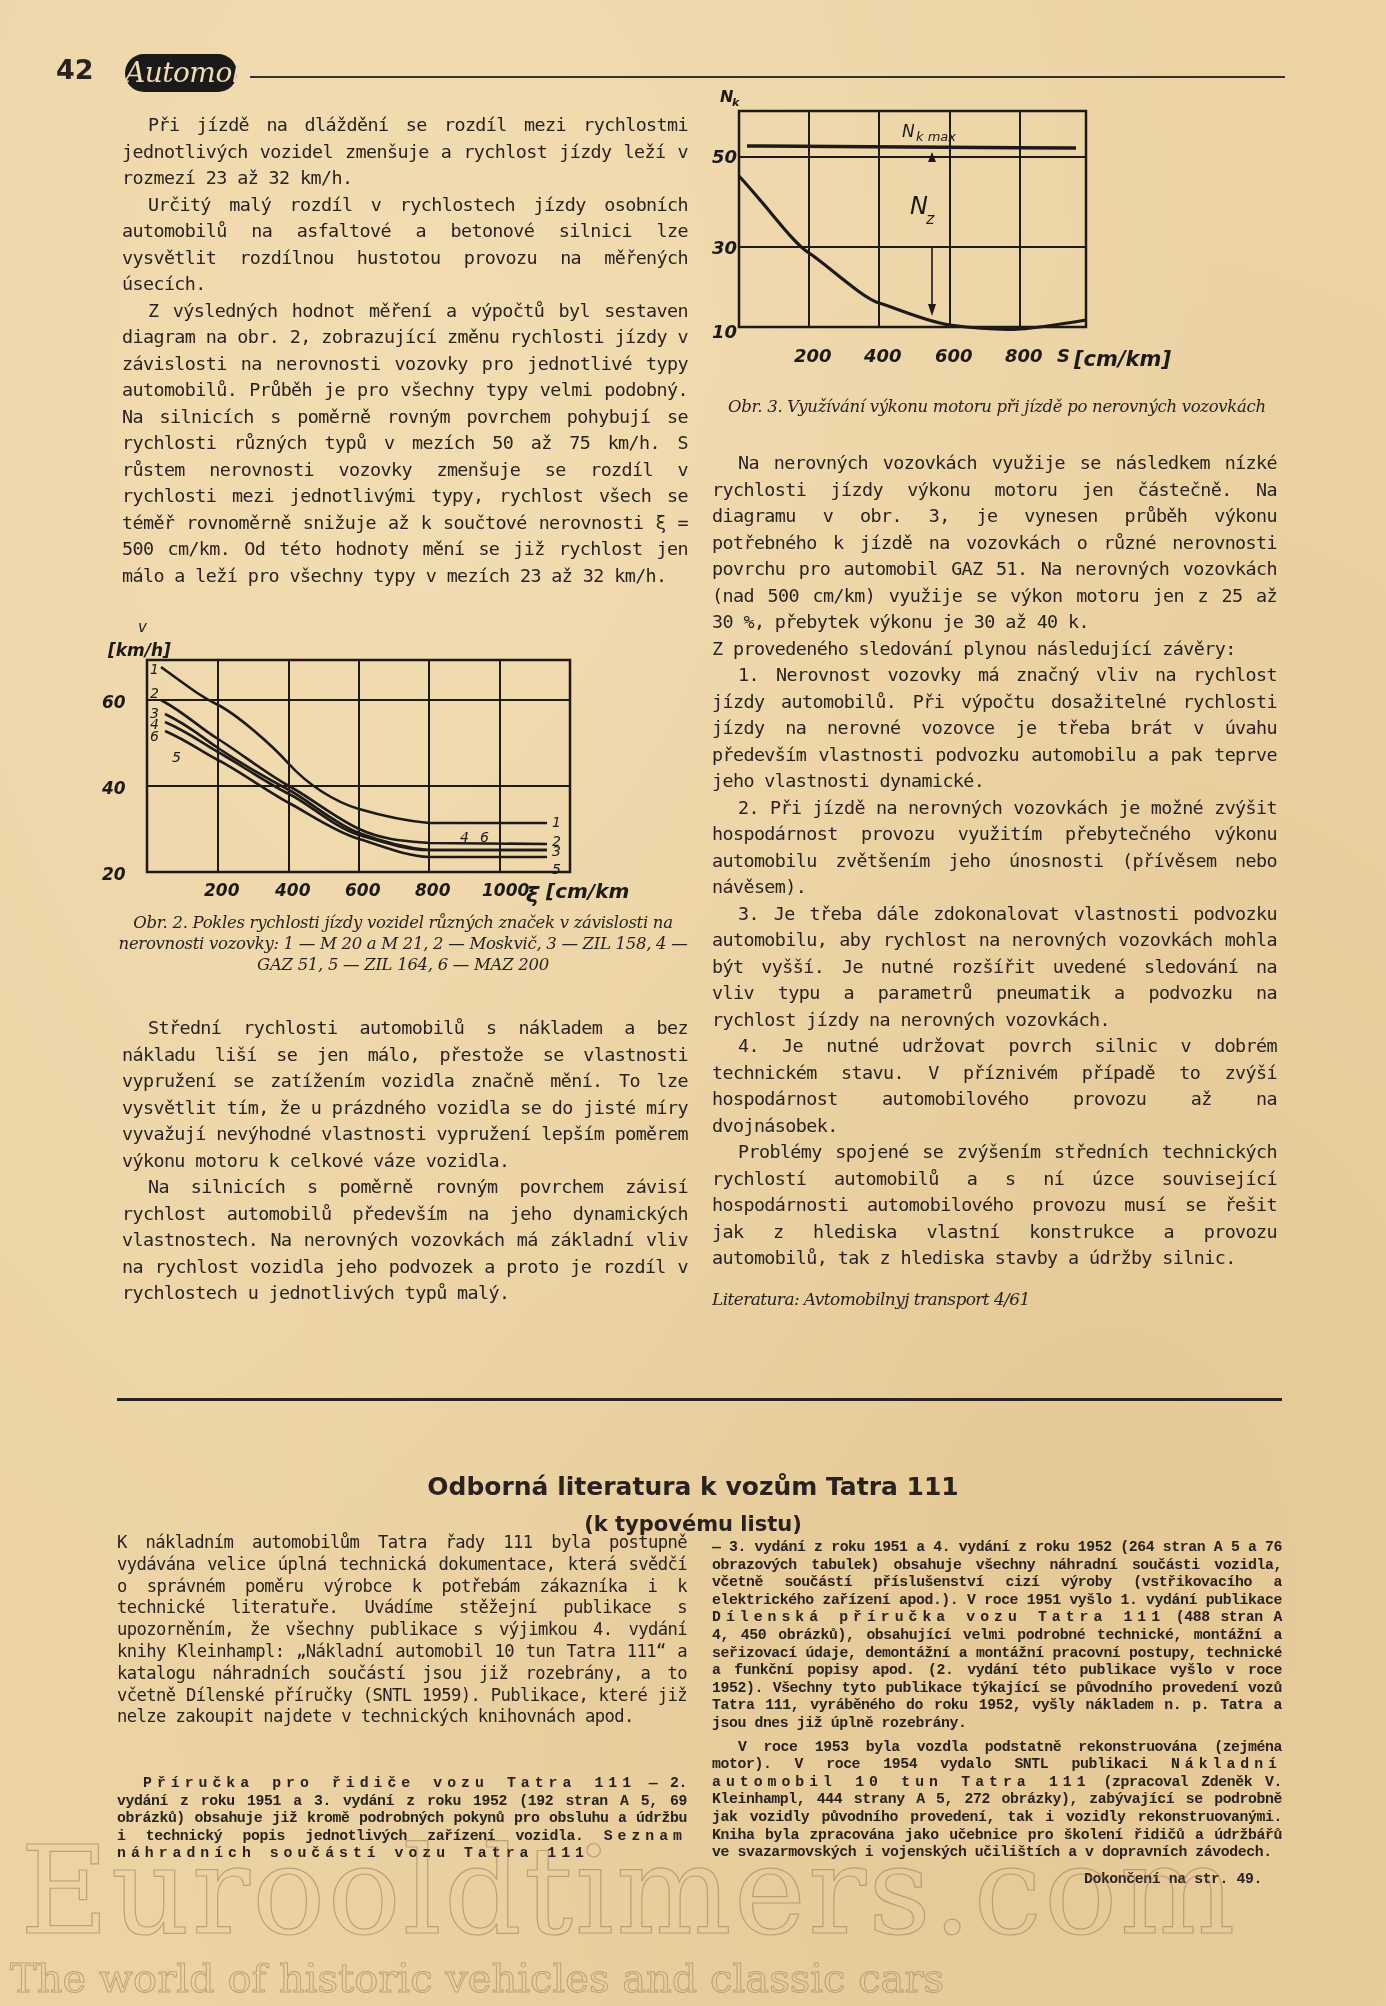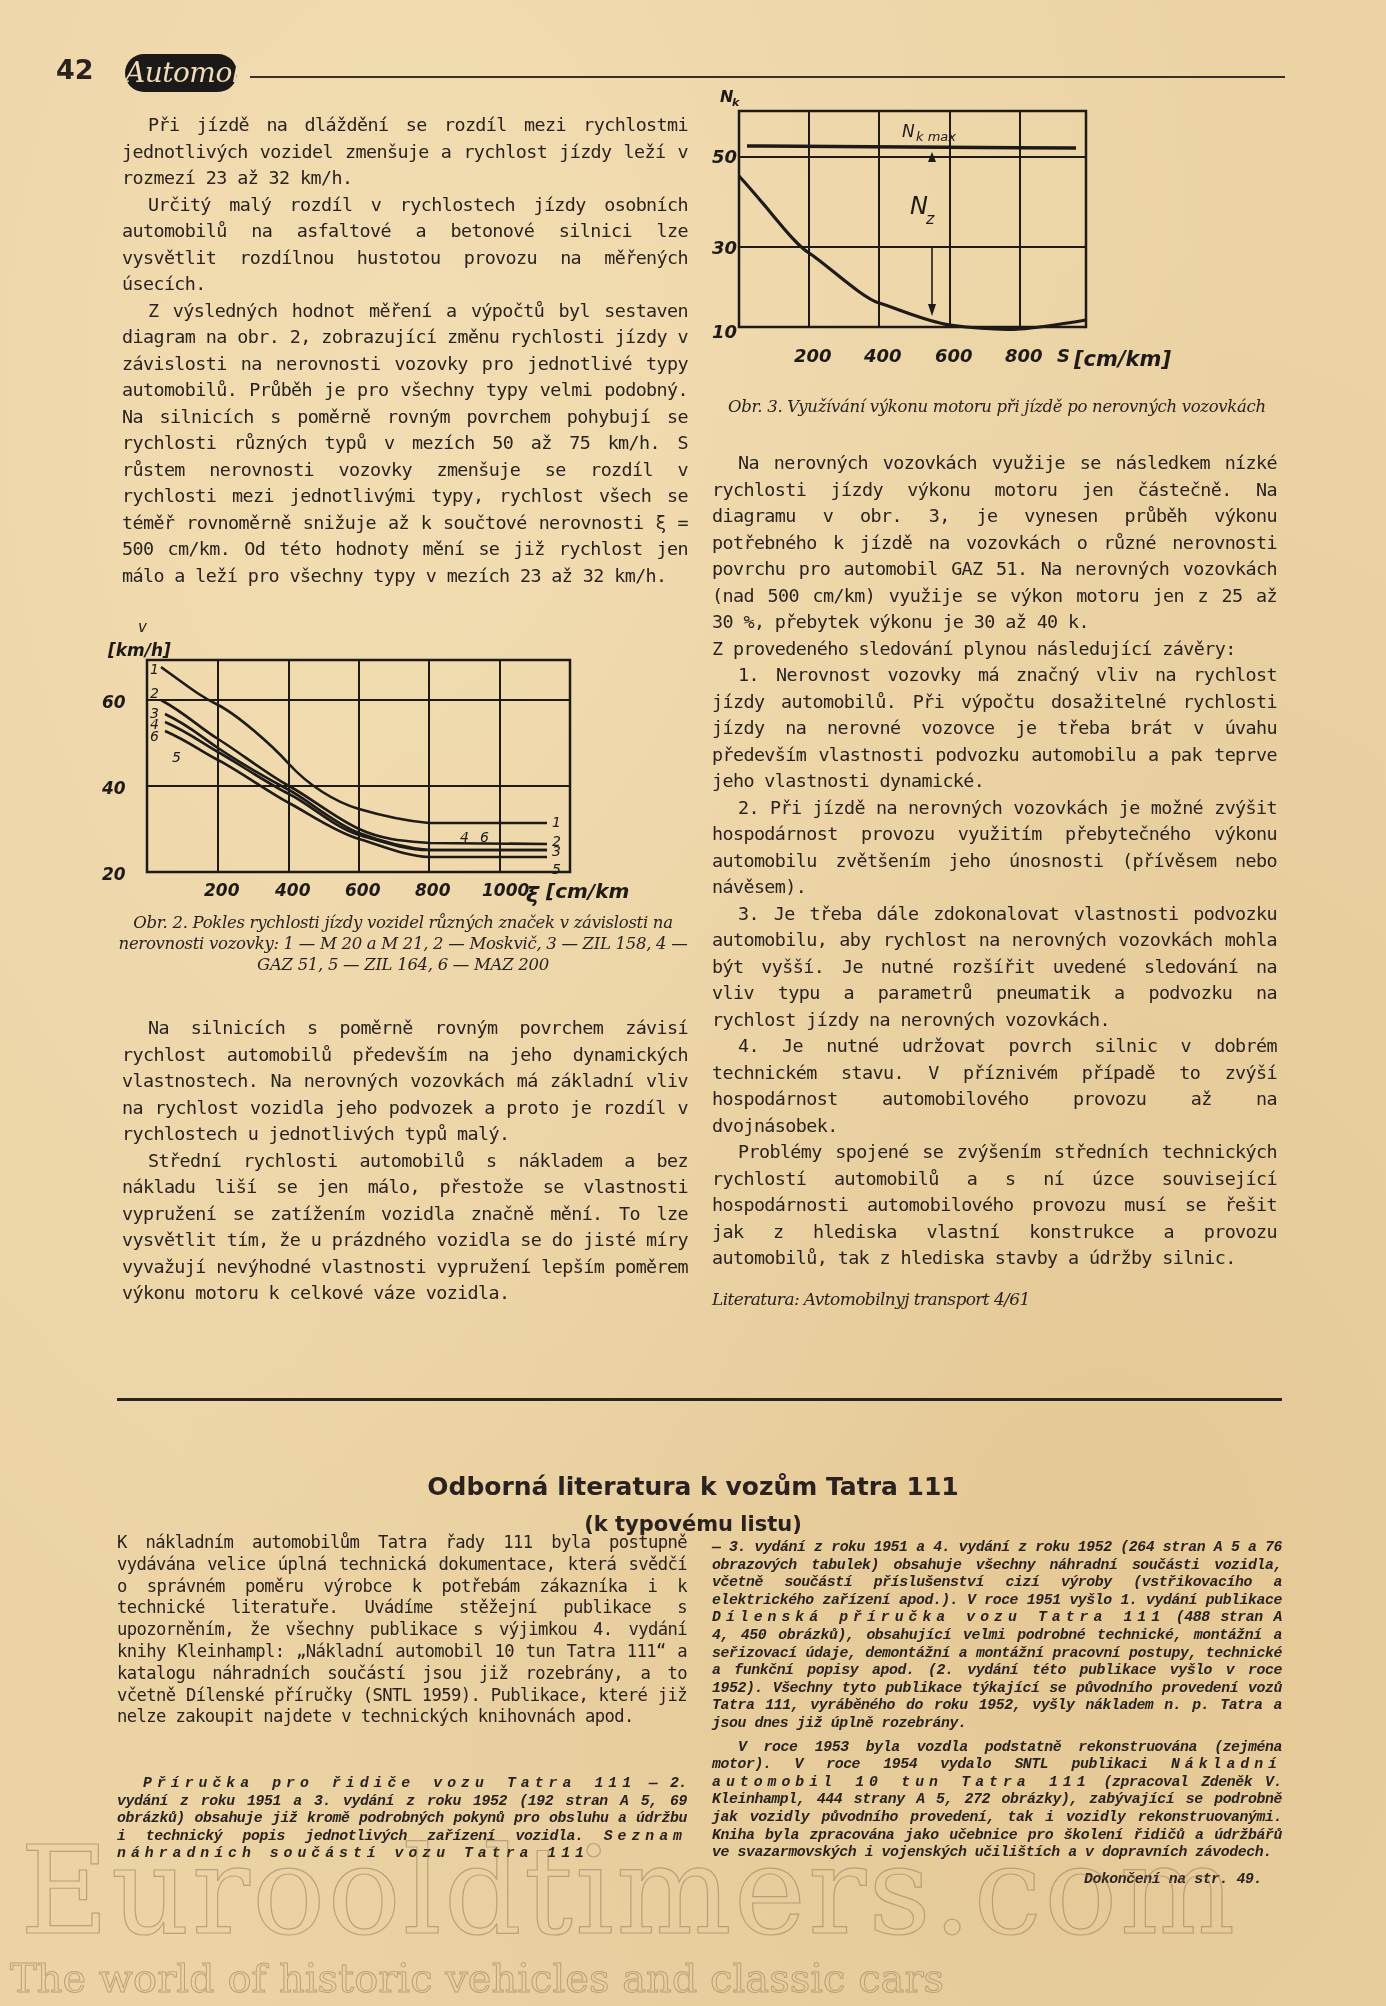"Na silnicích s poměrně rovným" p.ind { order: before "Střední rychlosti automobilů s nákladem" -> after "Střední rychlosti automobilů s nákladem" }
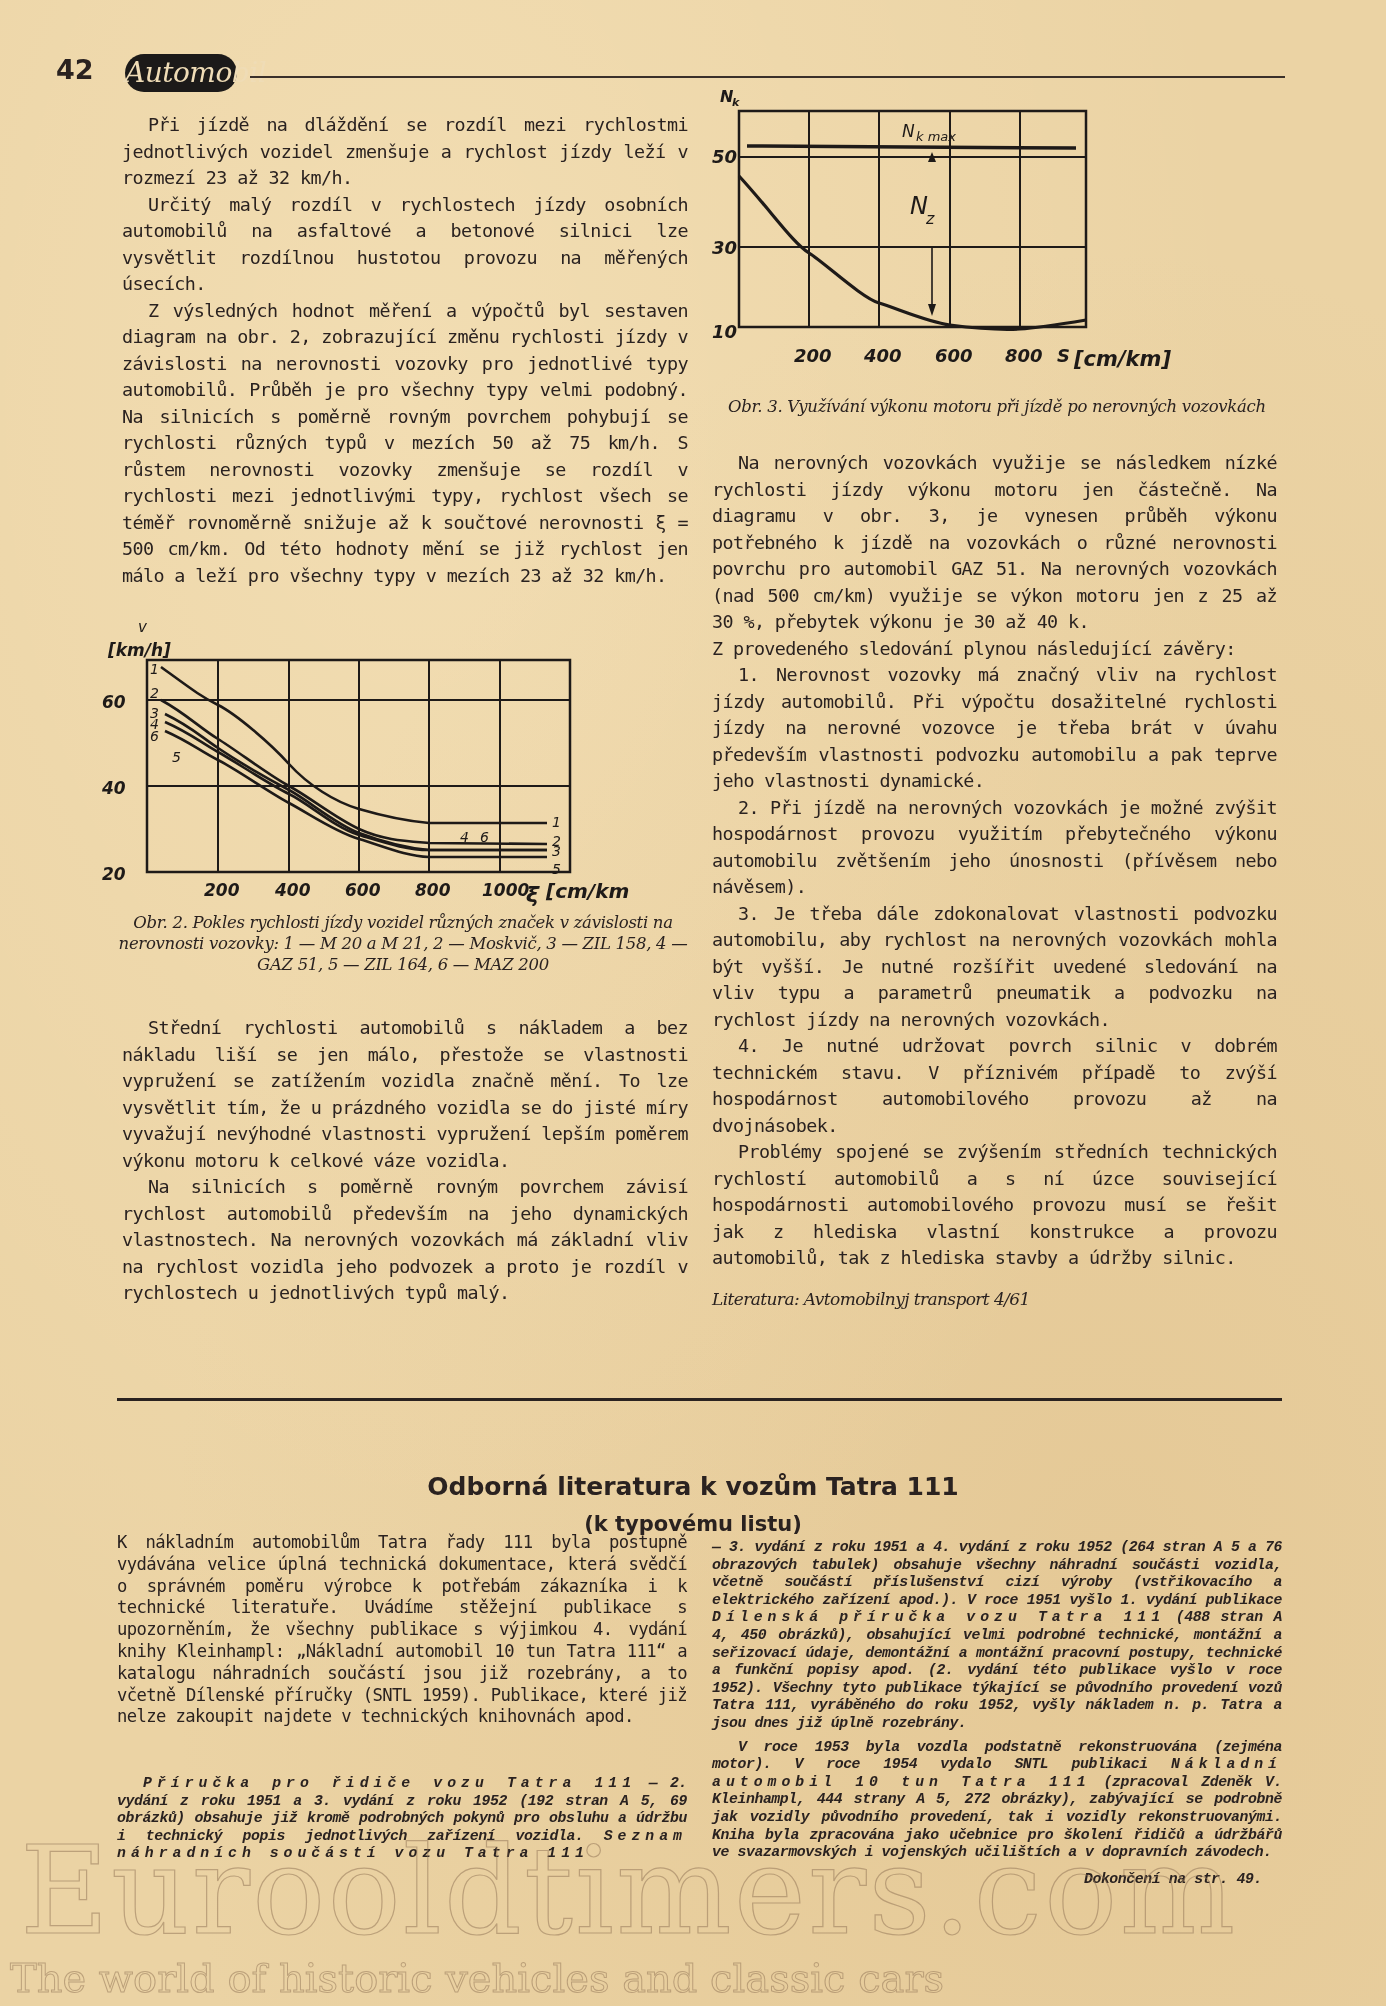"— 3. vydání z roku" .bold { font-style: italic -> none }
